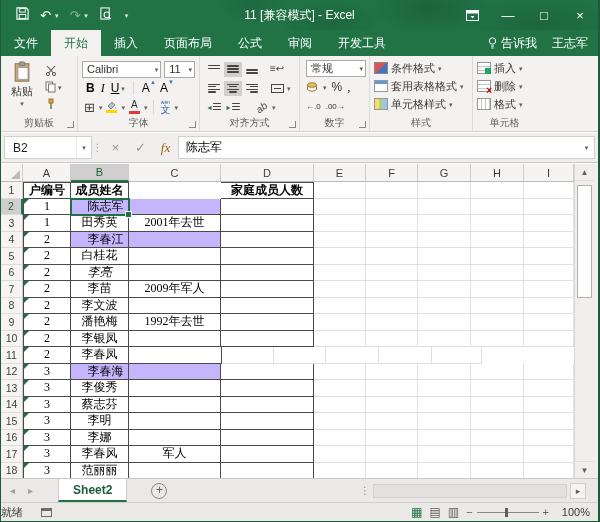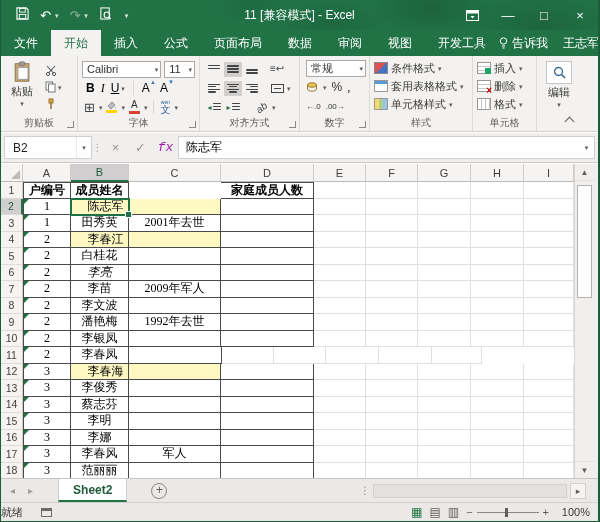"公式" div.tab { order: before "页面布局" -> after "页面布局" }
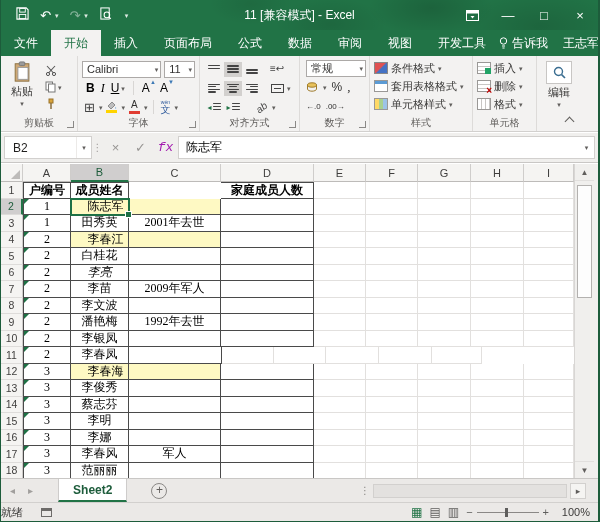"数据" div.tab { html: <div>数据</div> -> none }
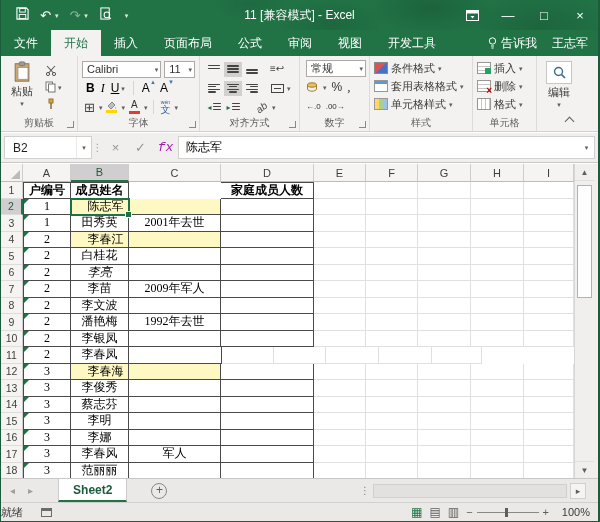"视图" div.tab { html: <div>视图</div> -> none }
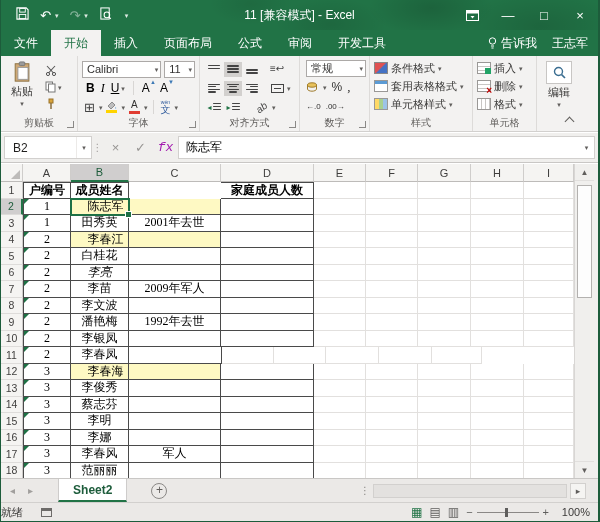"编辑" div.rgroup { html: <div> <div> <svg> <circle></circle> <line></line> </svg> </div> <div>编辑</div> <div>▾</div> <span></span> </div> -> none }
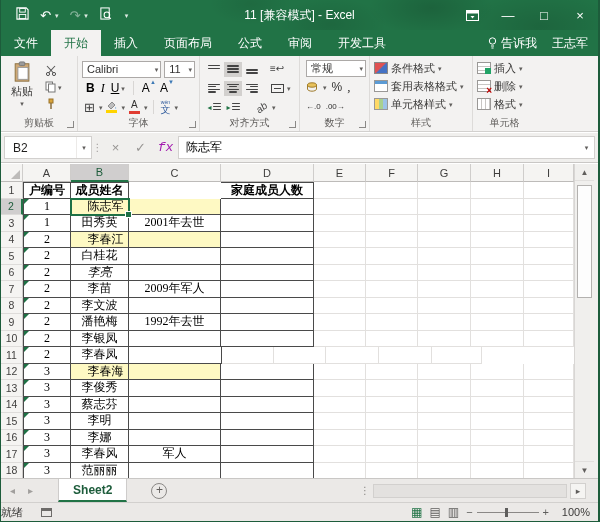"fx" .fxbtn { color: #a21caf -> #a16207; font-family: Liberation Mono, monospace -> Liberation Serif, serif }
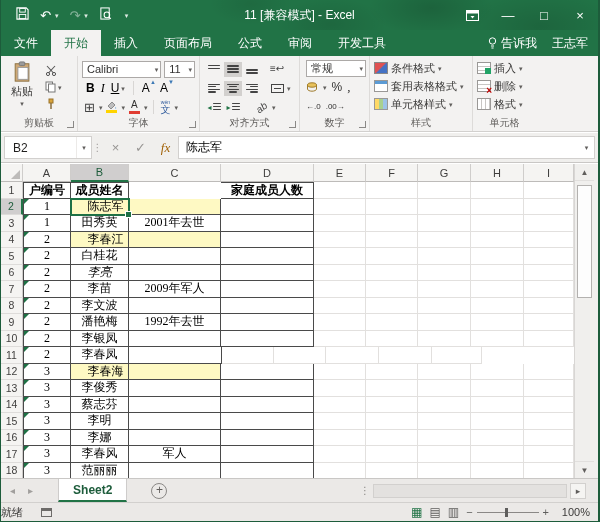"李春江" .cell.pink { background: #fef9c3 -> #c4b5fd }
